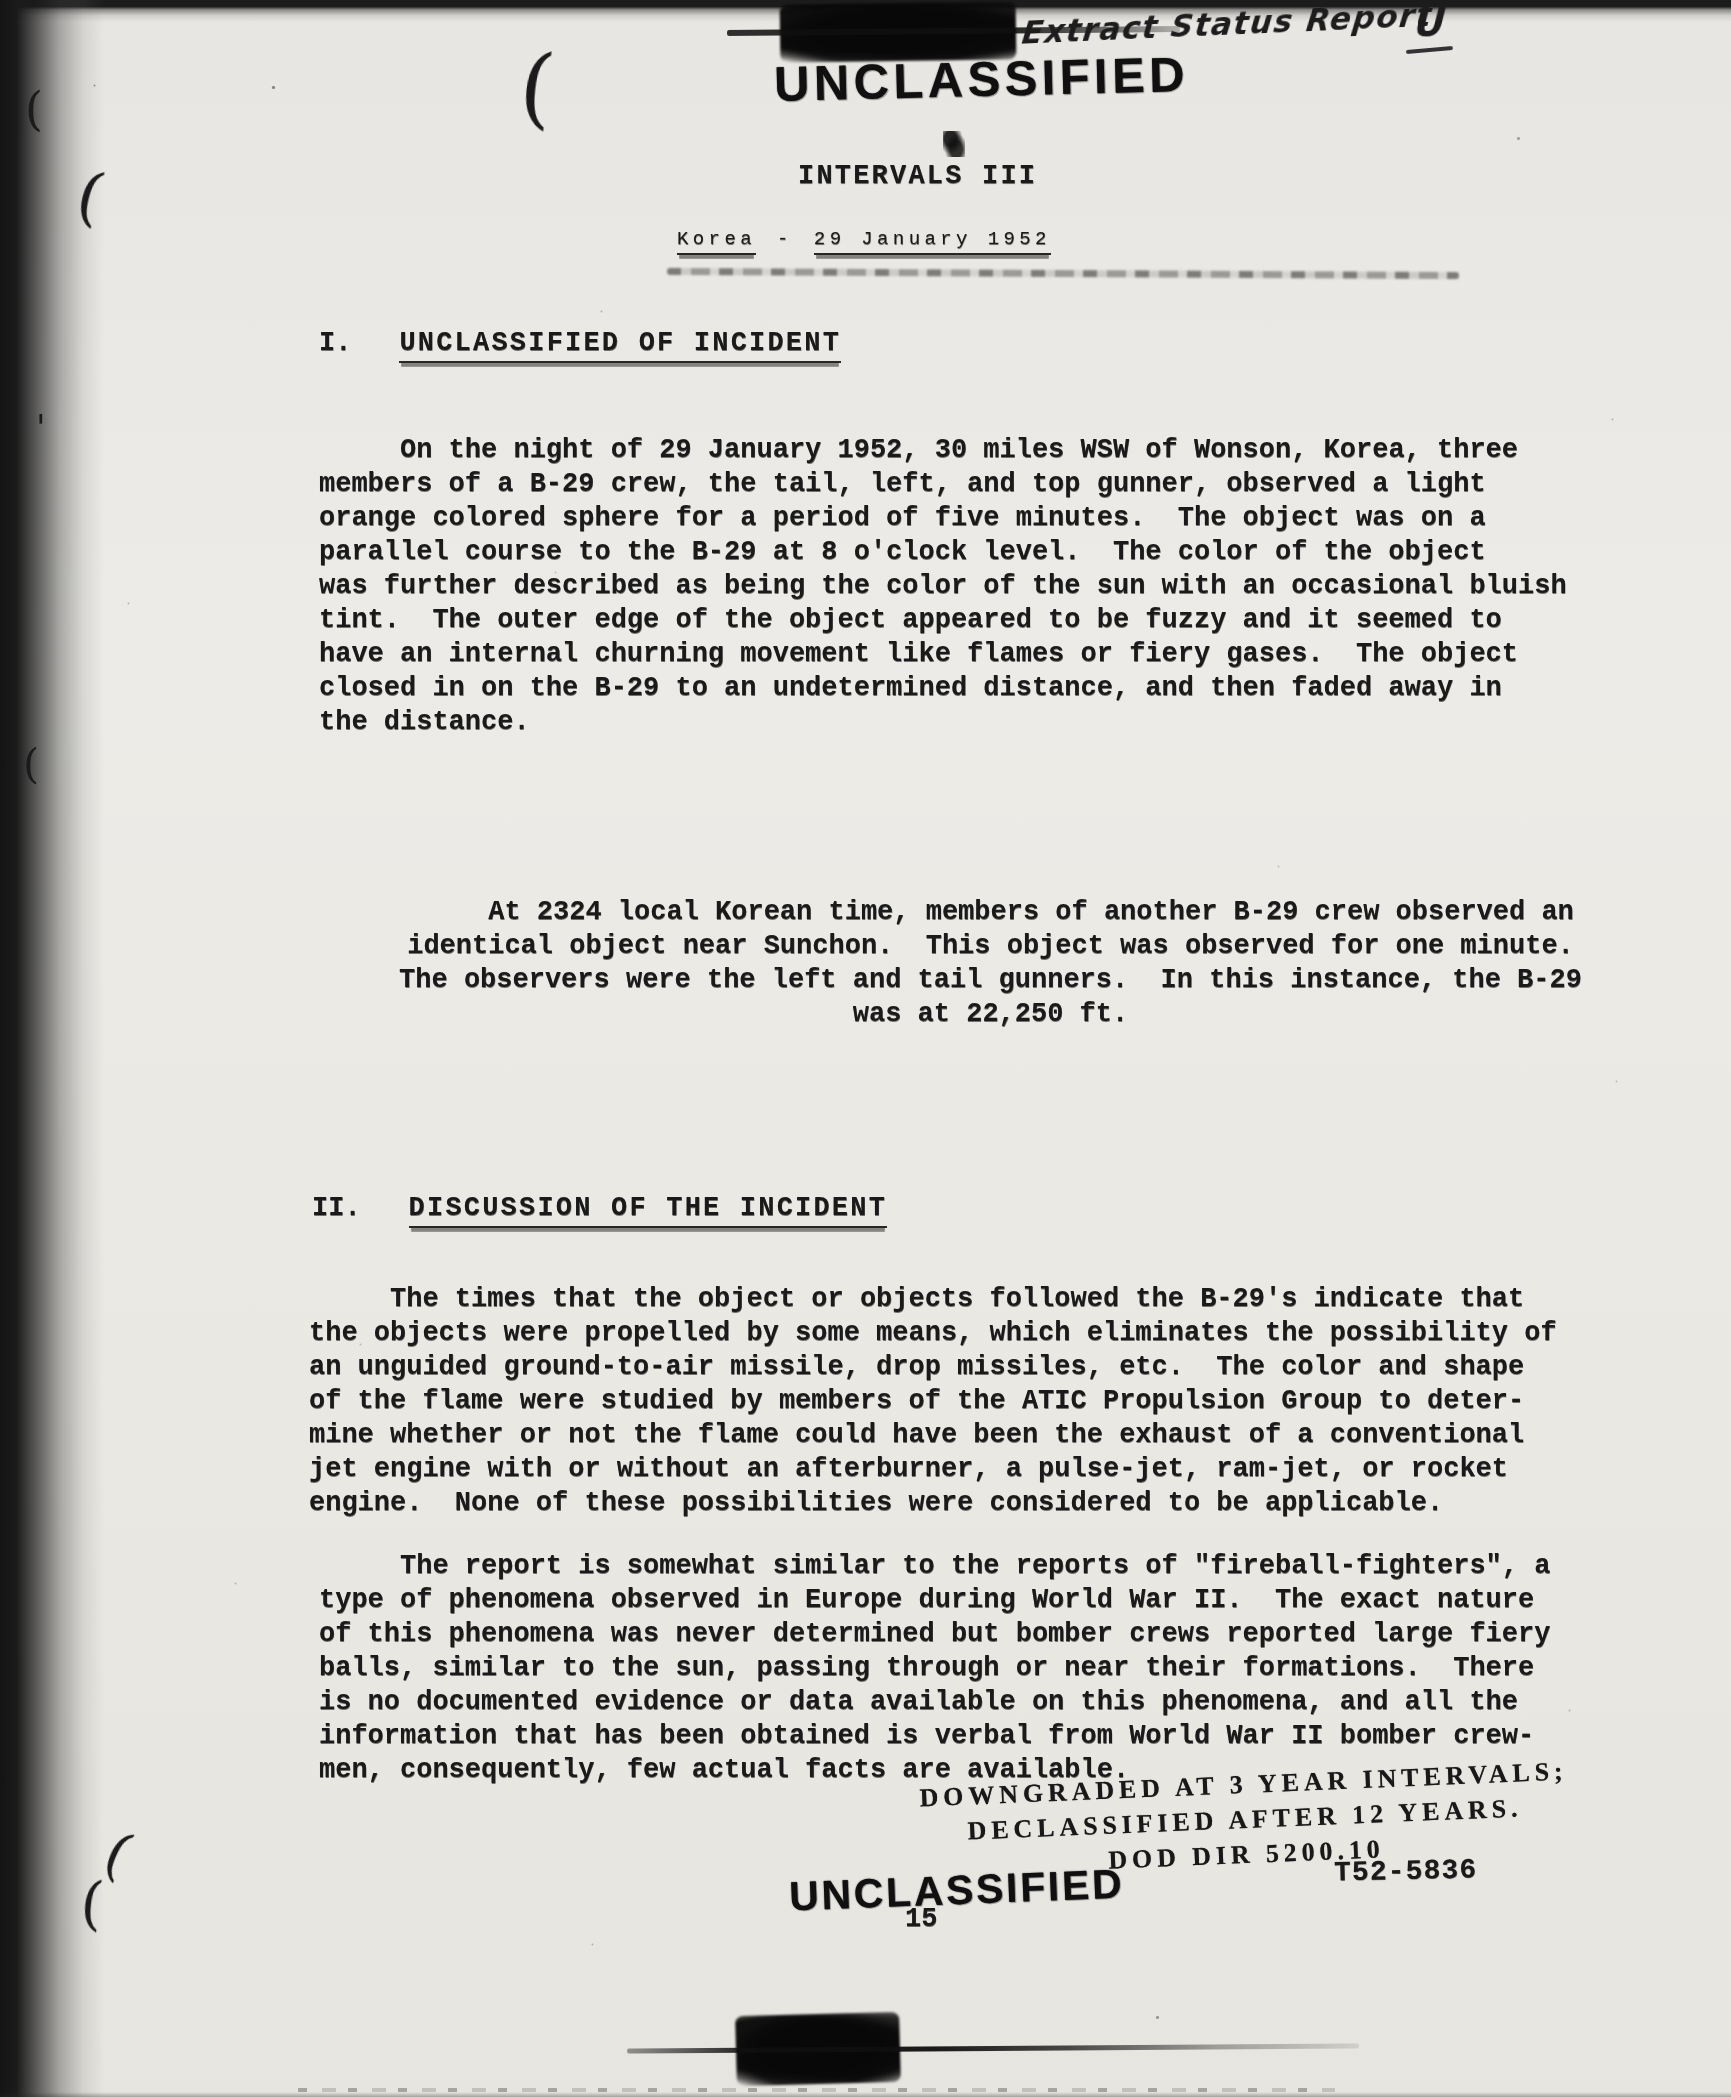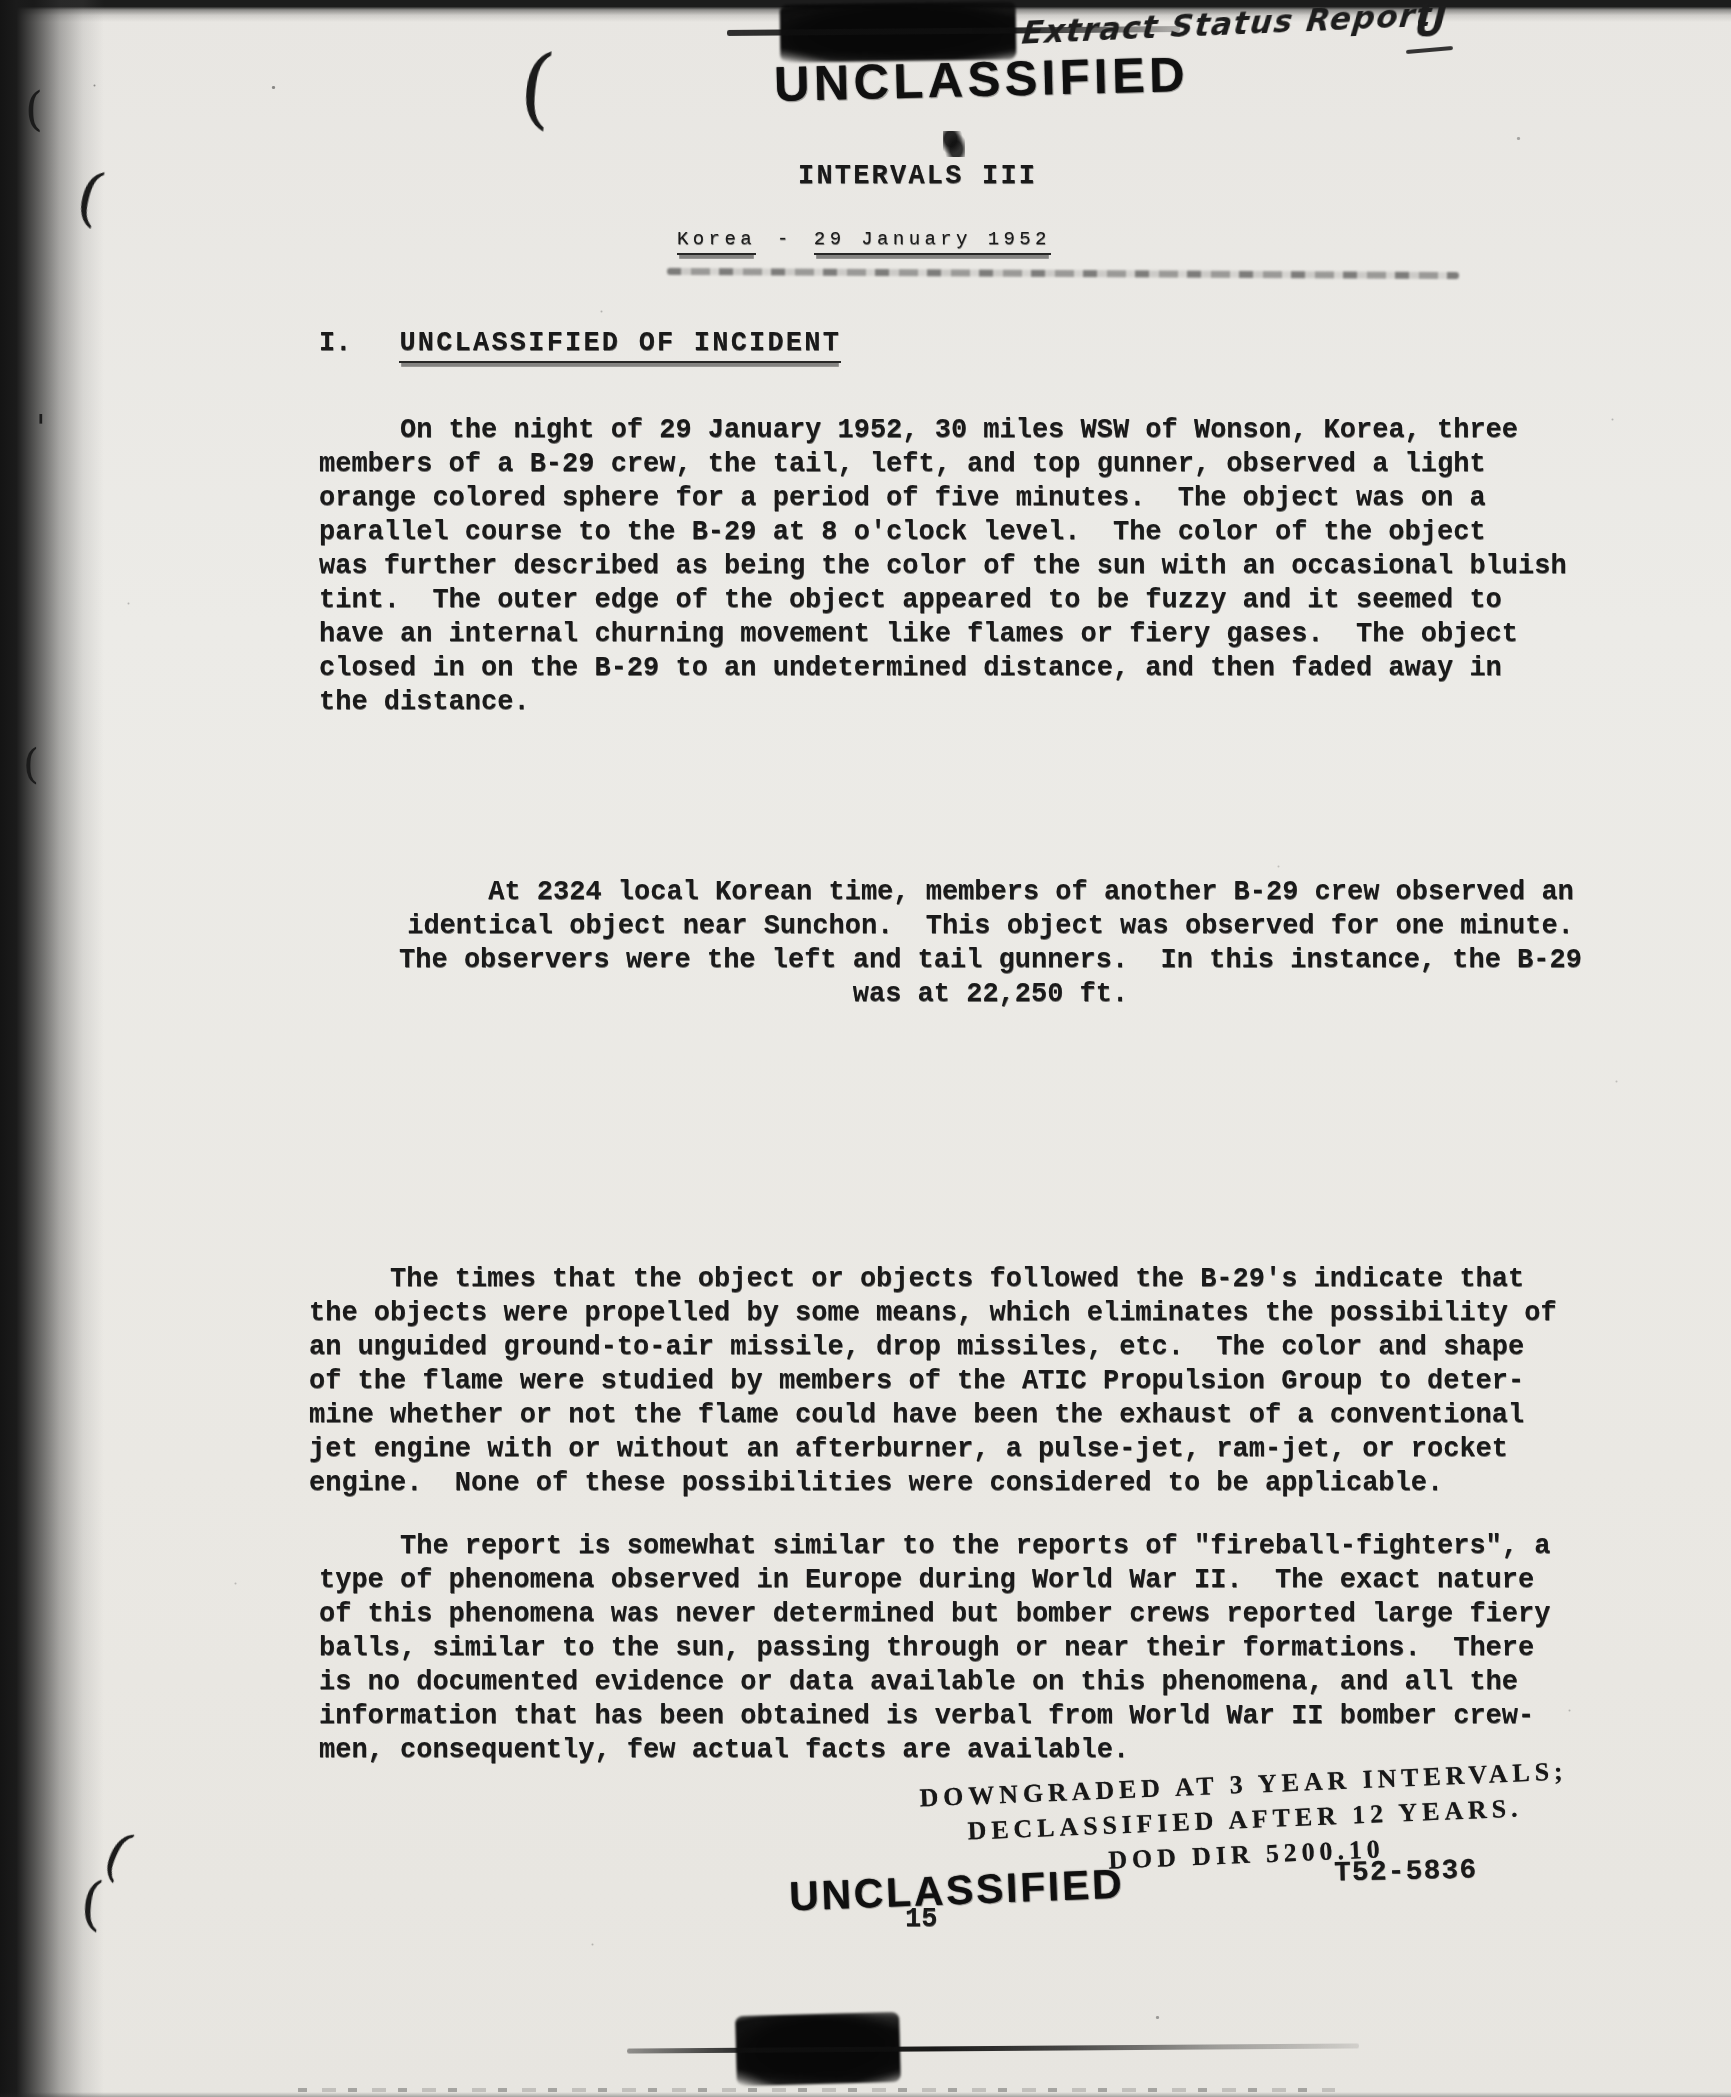"On the night of 29" .para { margin-top: none -> 20px }
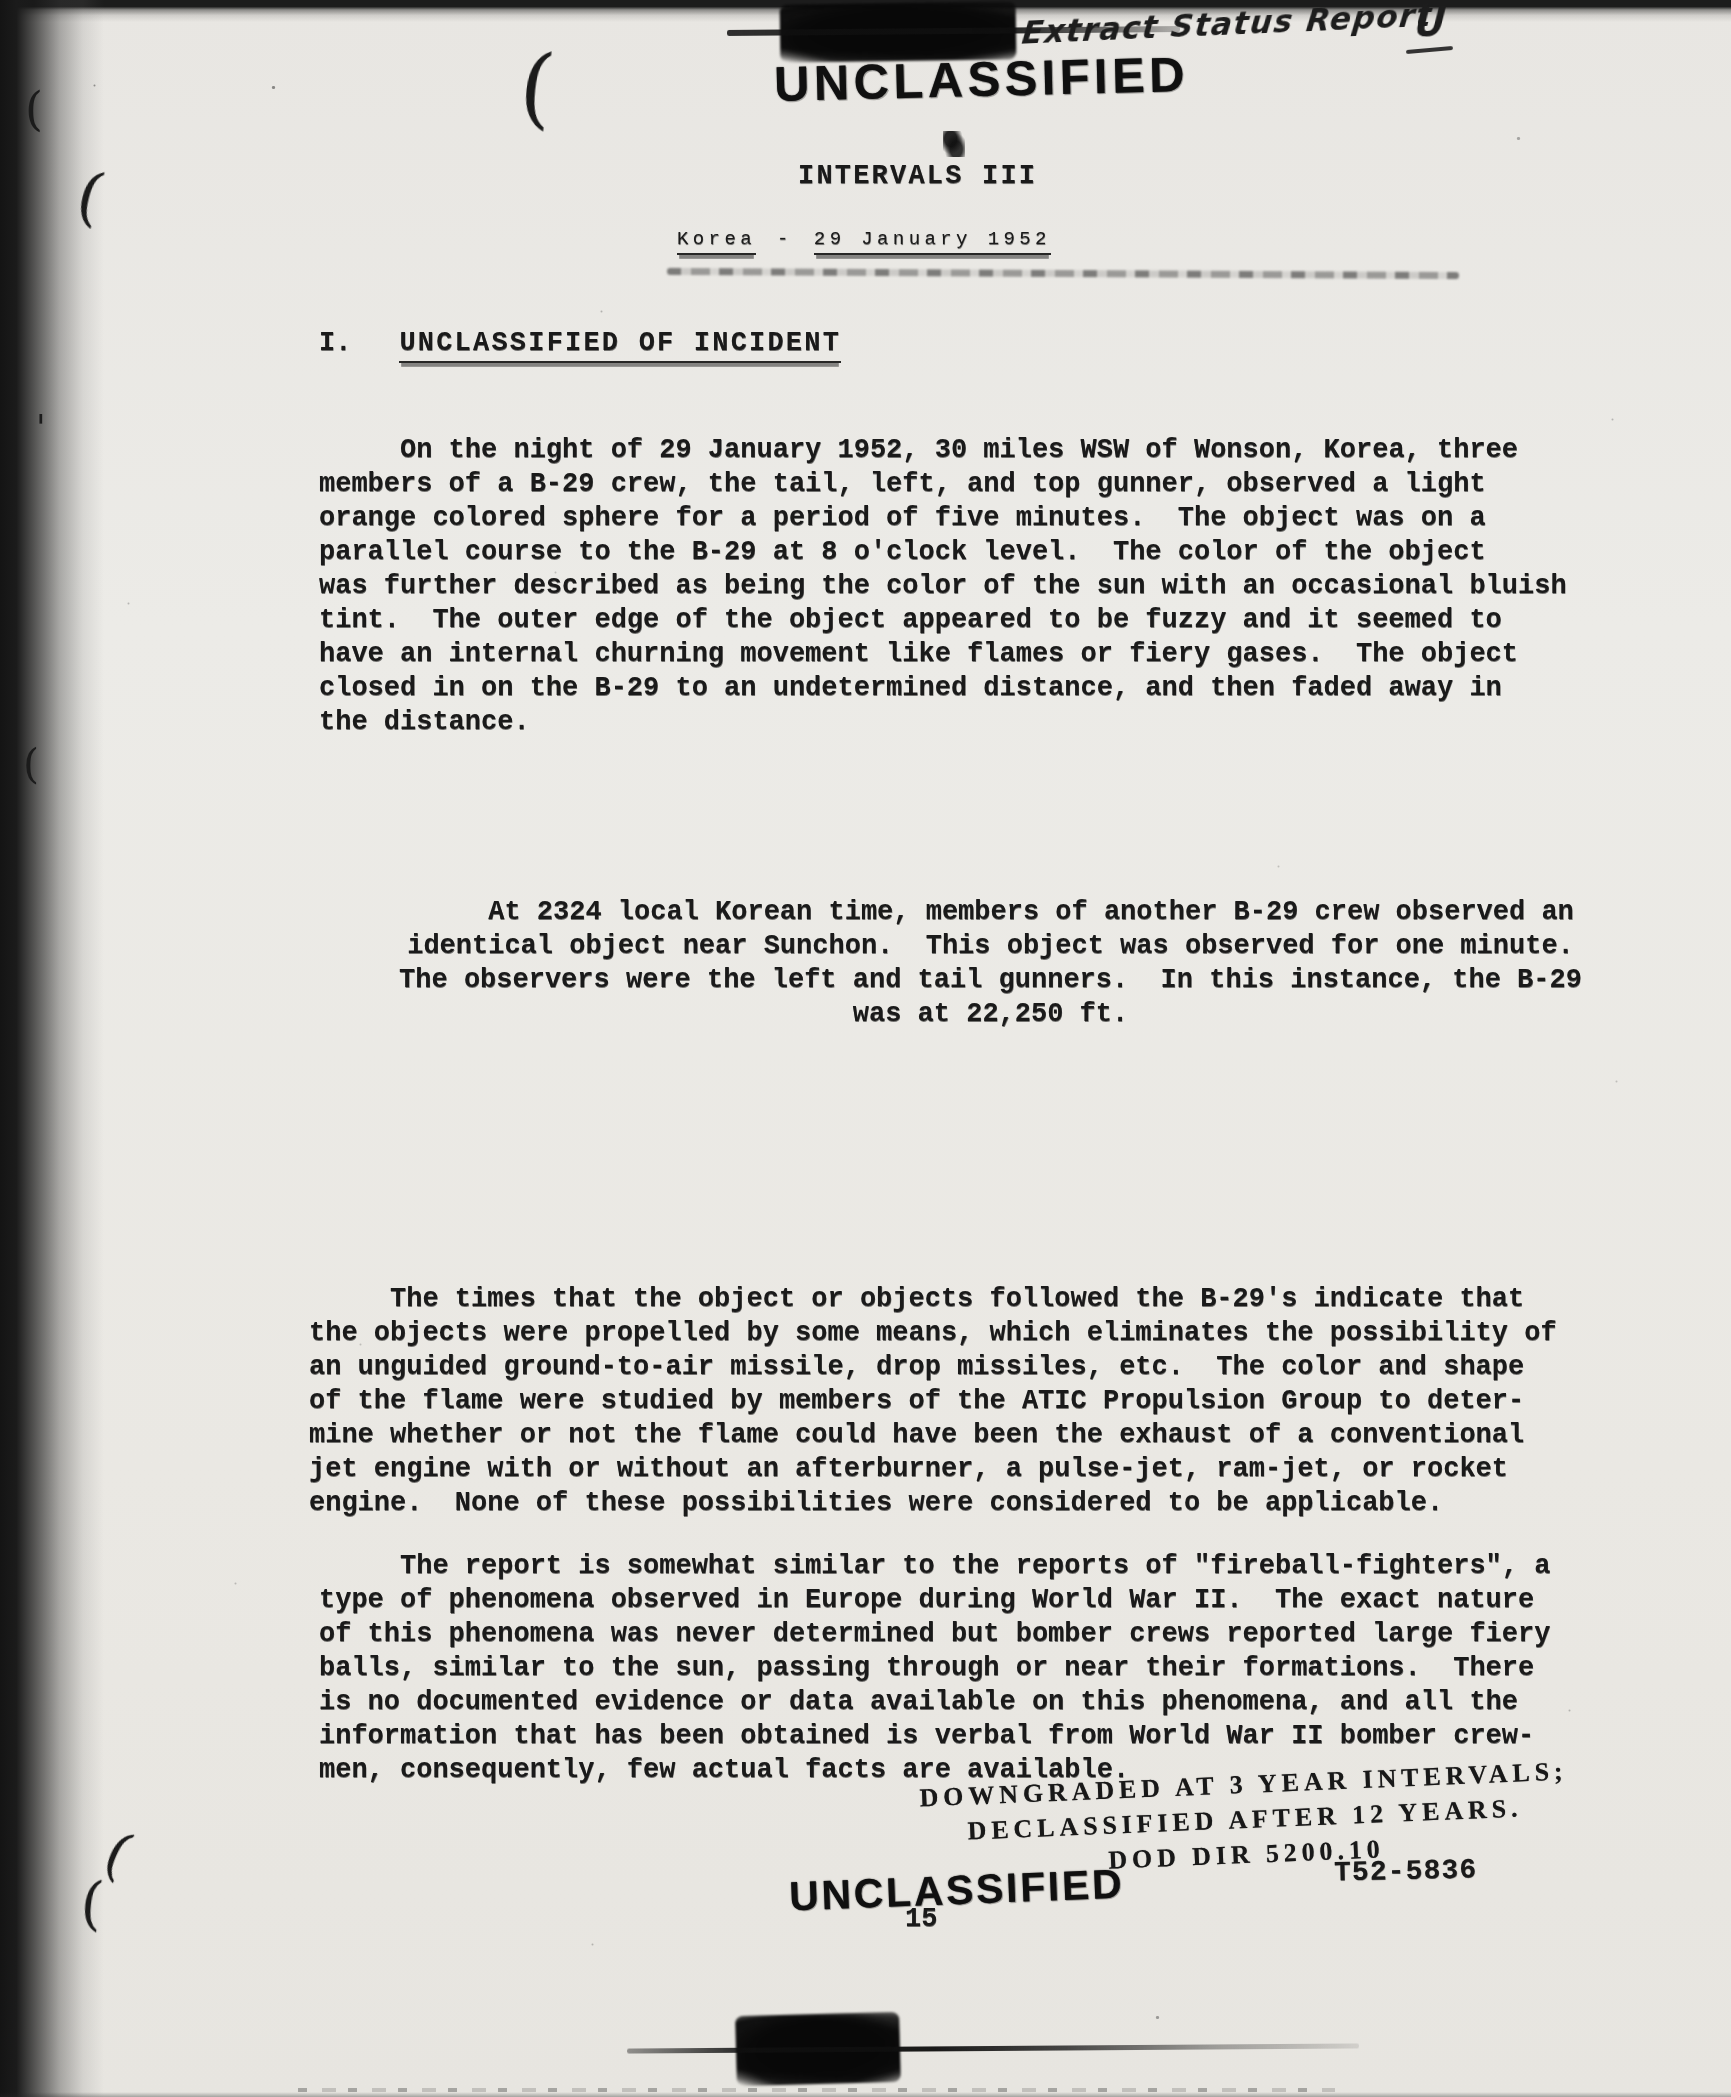"II. DISCUSSION OF THE INCIDENT" div.sec-head { html: none -> <div><span>II.</span><span>DISCUSSION OF THE INCIDENT</span></div> }
